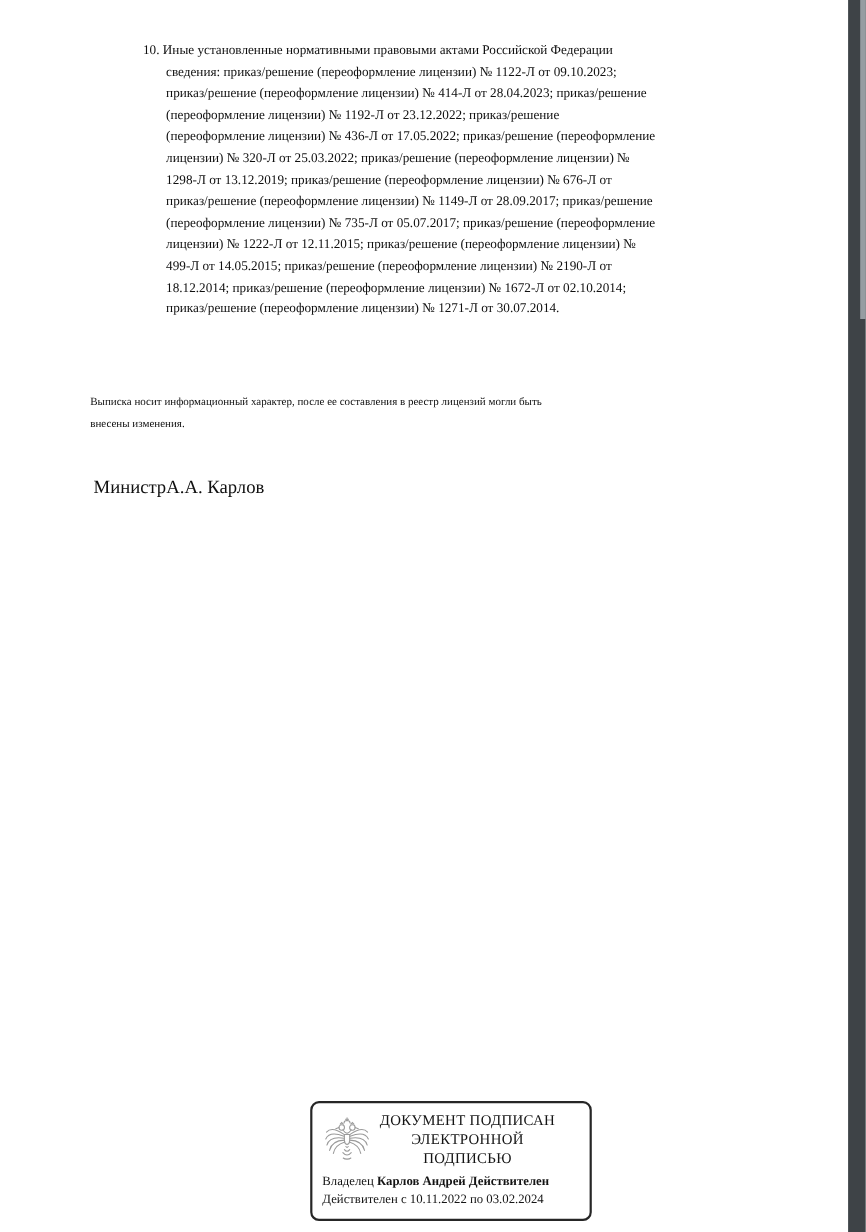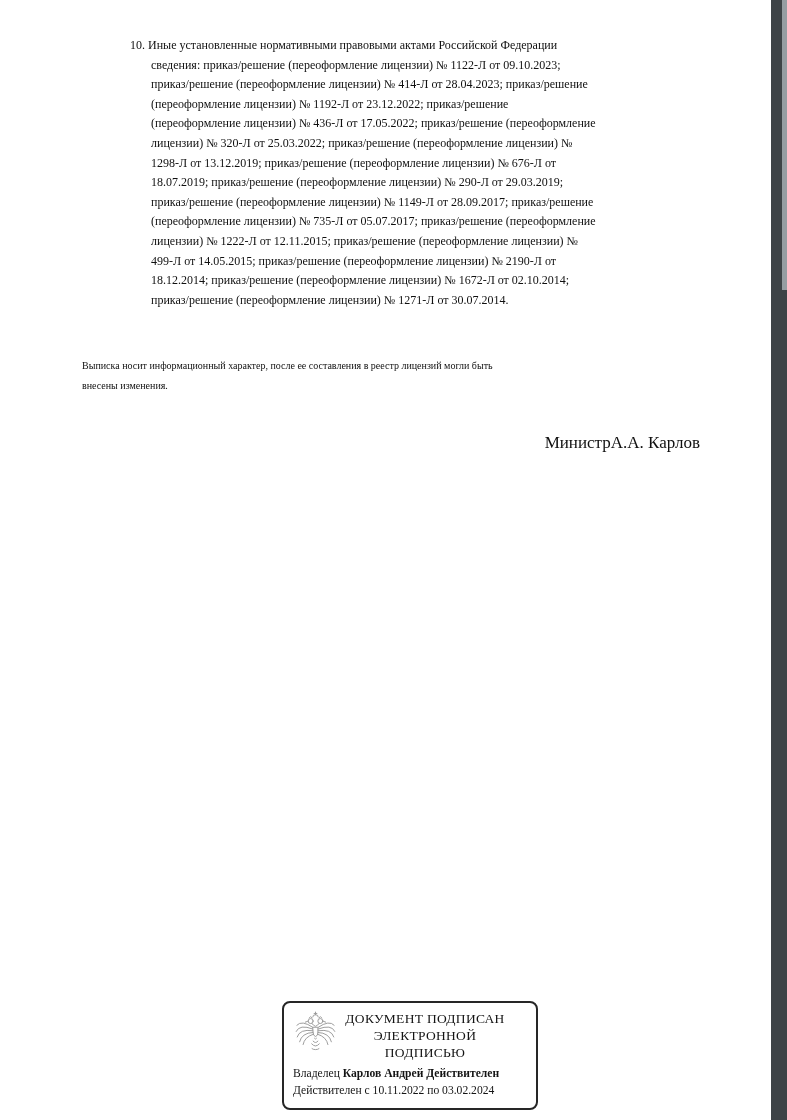"18.07.2019; приказ/решение" div { html: <div>18.07.2019; приказ/решение (переоформление лицензии) № 290-Л от 29.03.2019;</div> -> none }
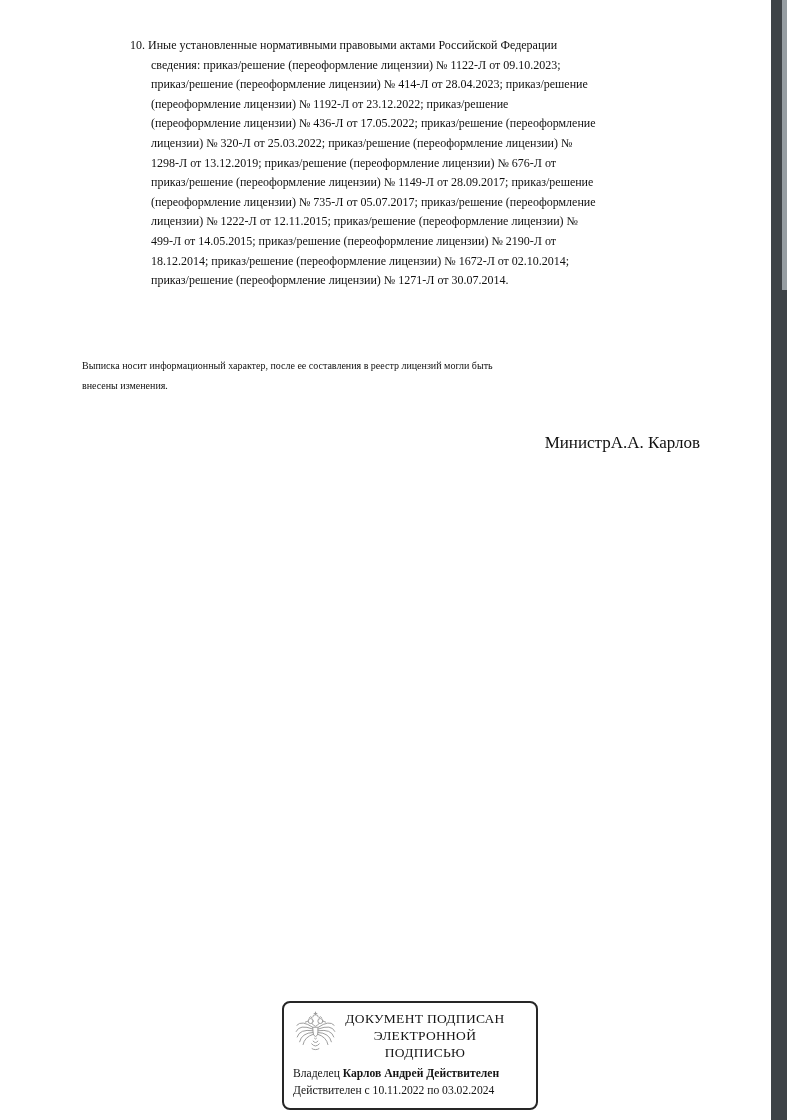"Министр" .sig-row { justify-content: flex-end -> flex-start }
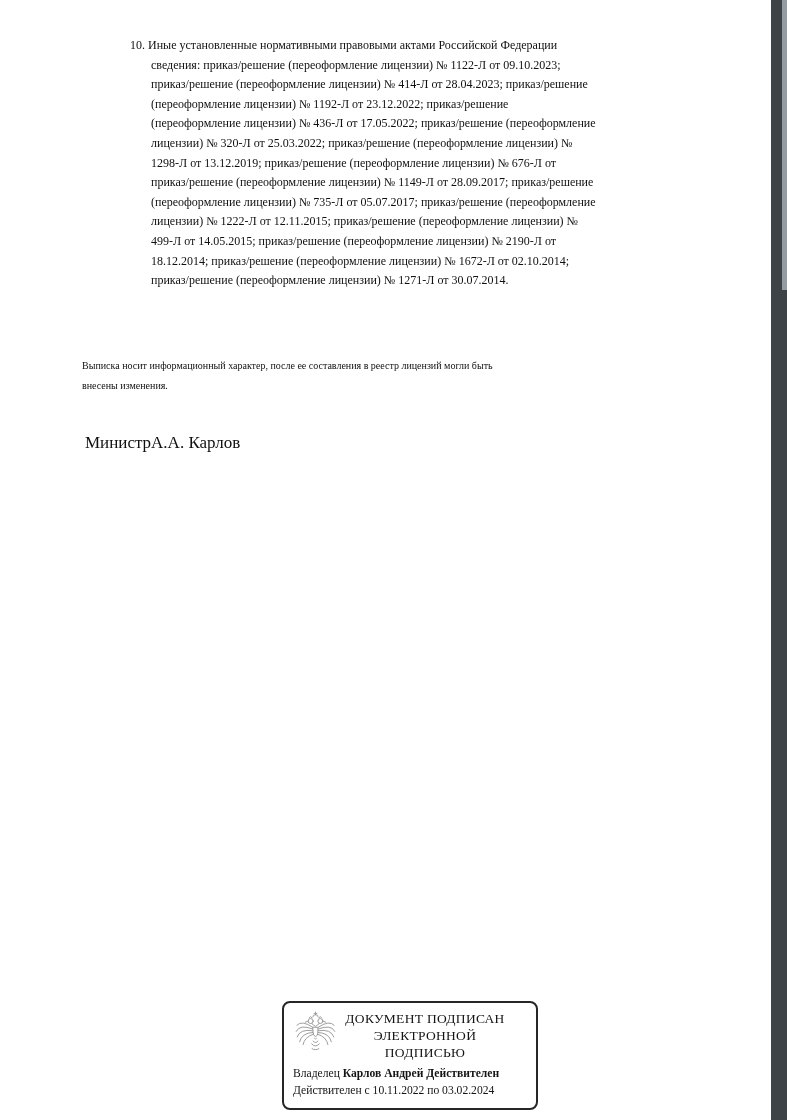"ДОКУМЕНТ ПОДПИСАН" .stamp-head { align-items: flex-start -> flex-end }
